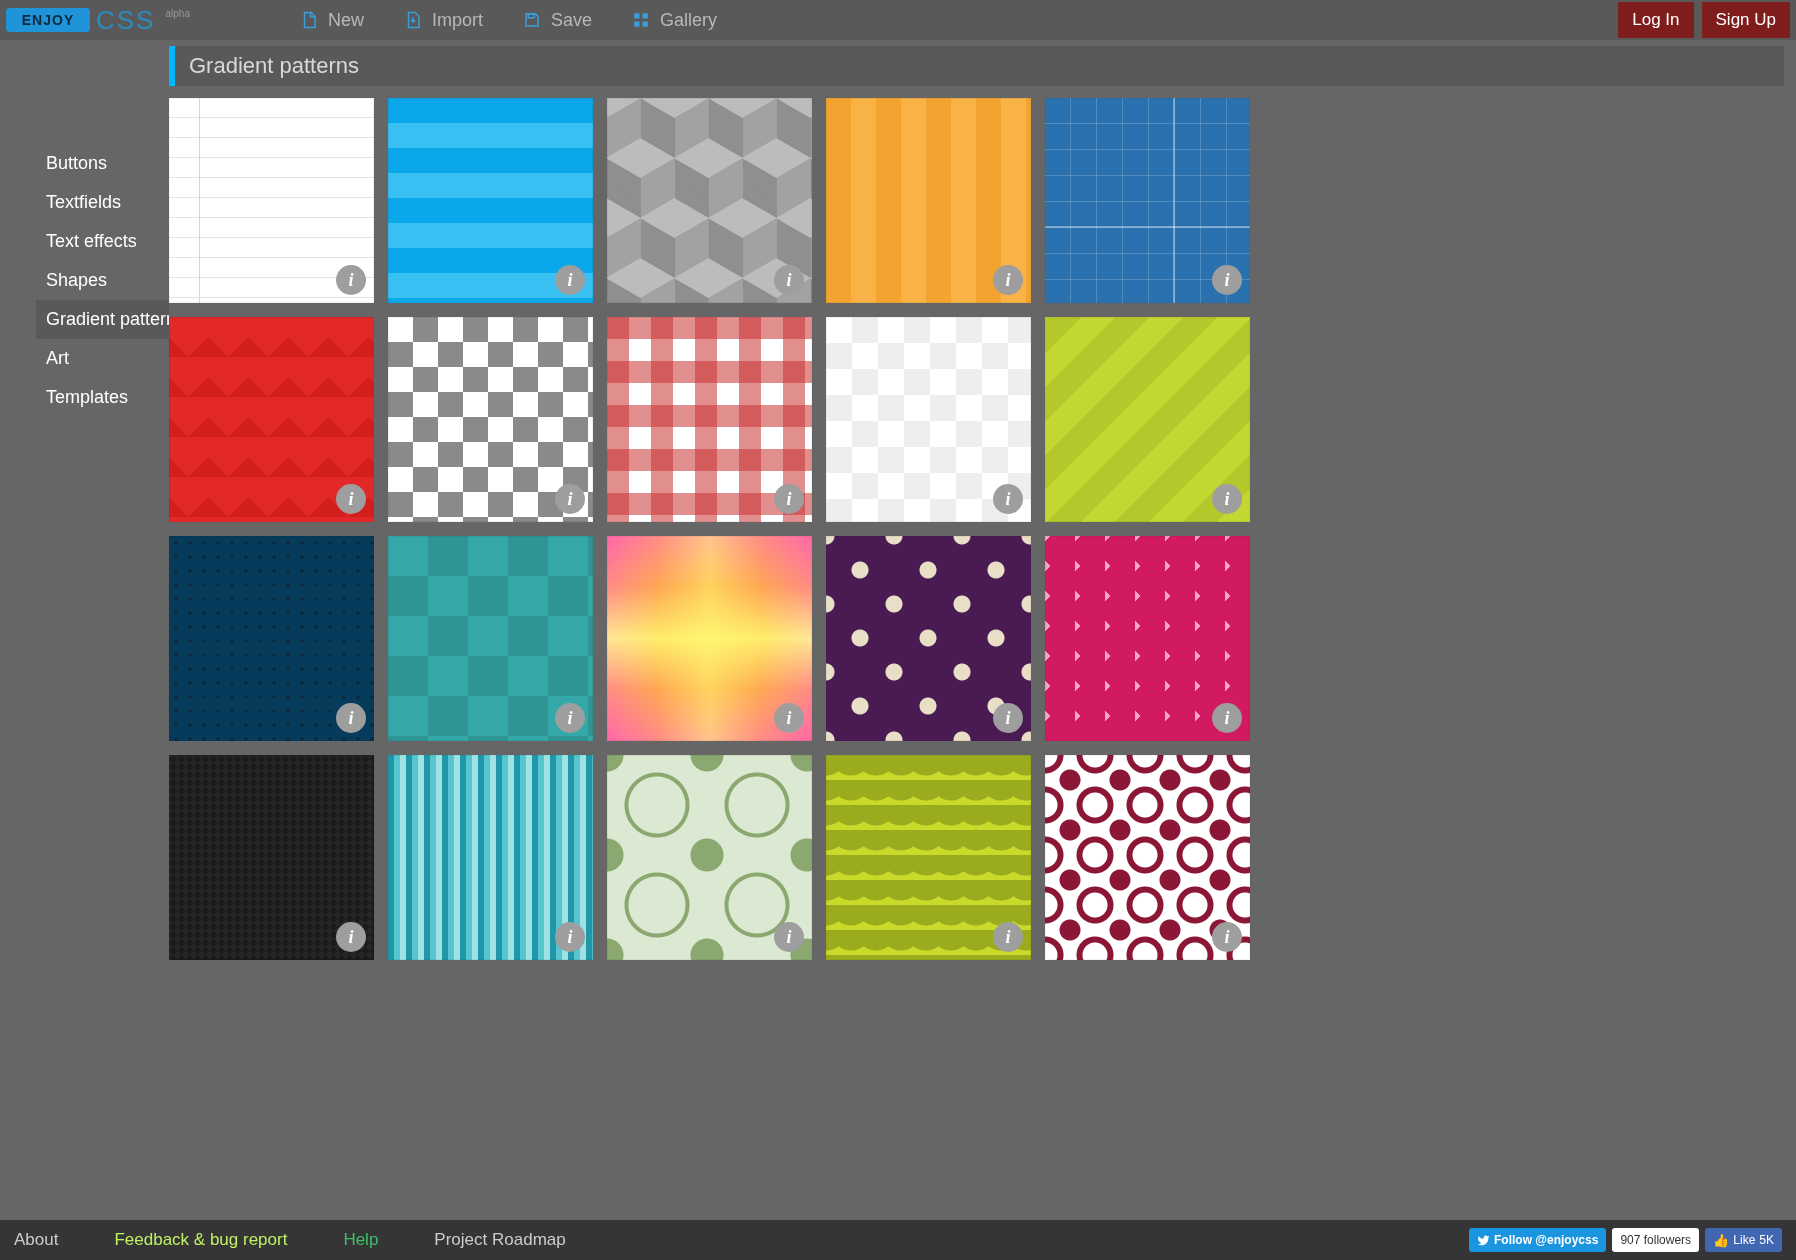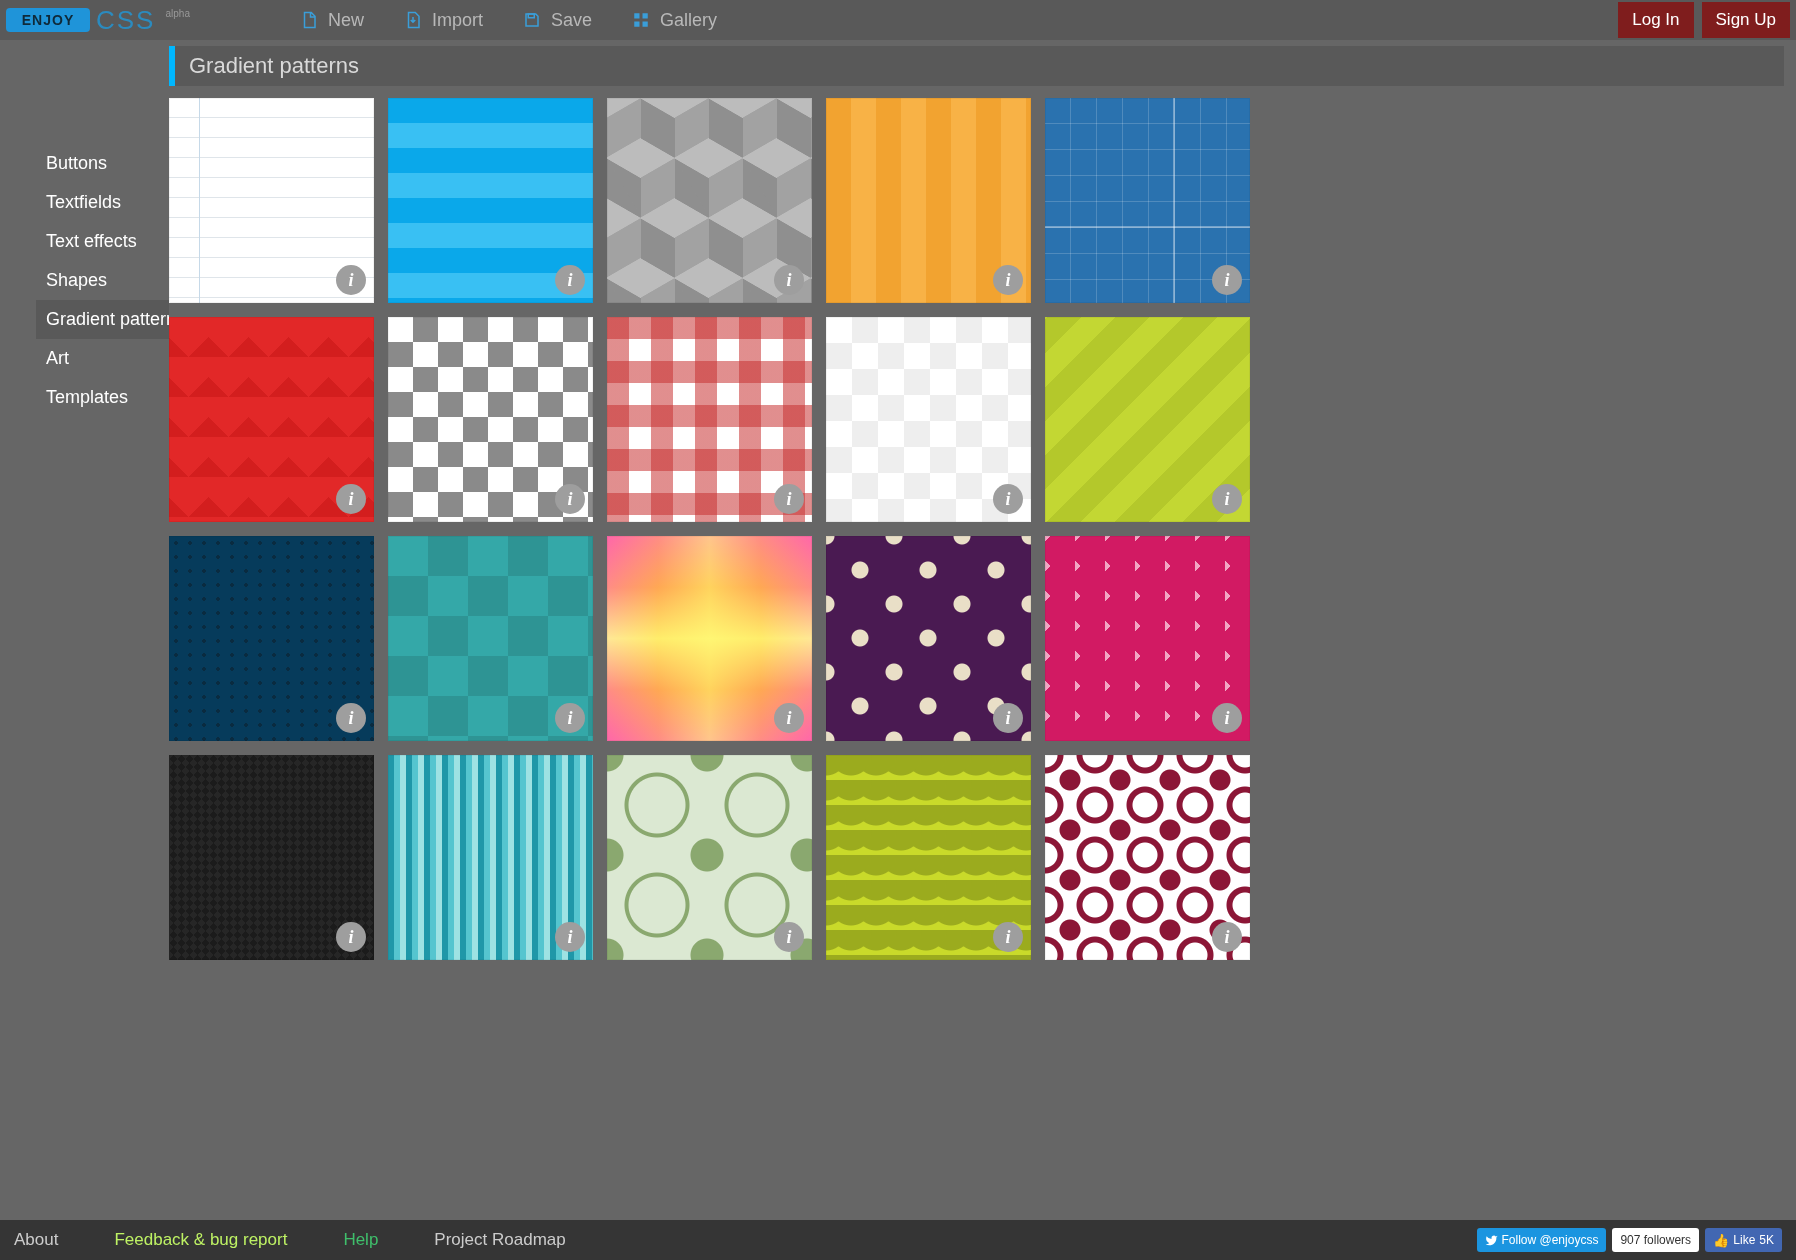"Follow @enjoycss" .tw-btn { font-weight: none -> bold }
